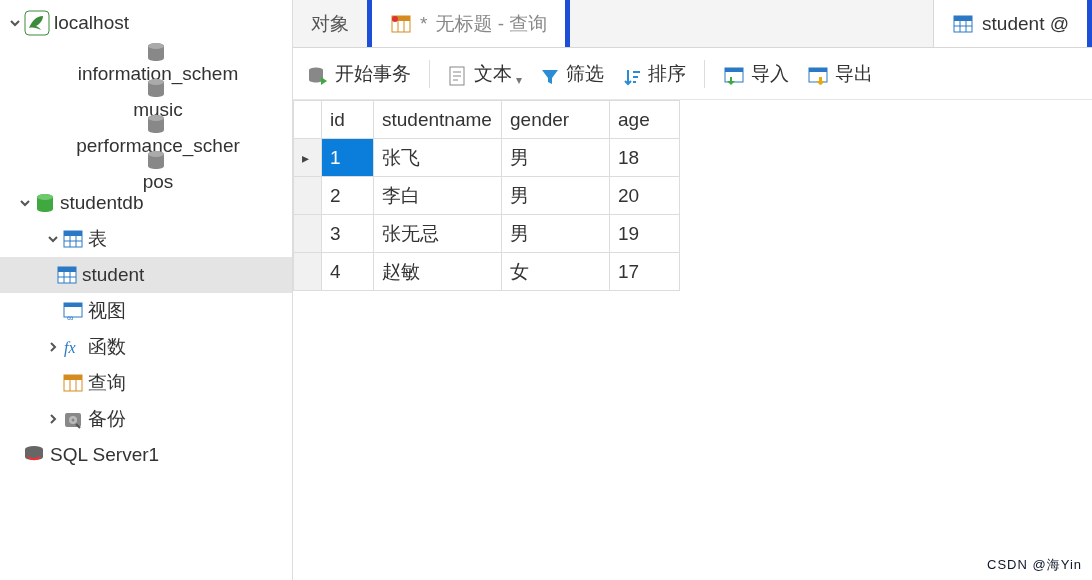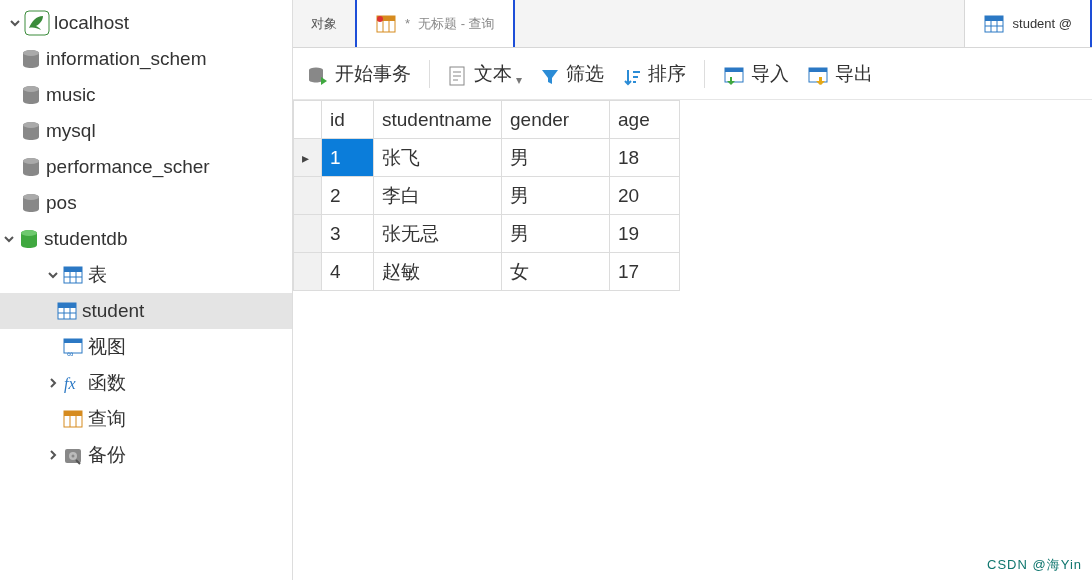"对象" .tab { border-right: 2px solid #1d4ed8 -> 5px solid #1d4ed8; font-size: 13px -> 19px }
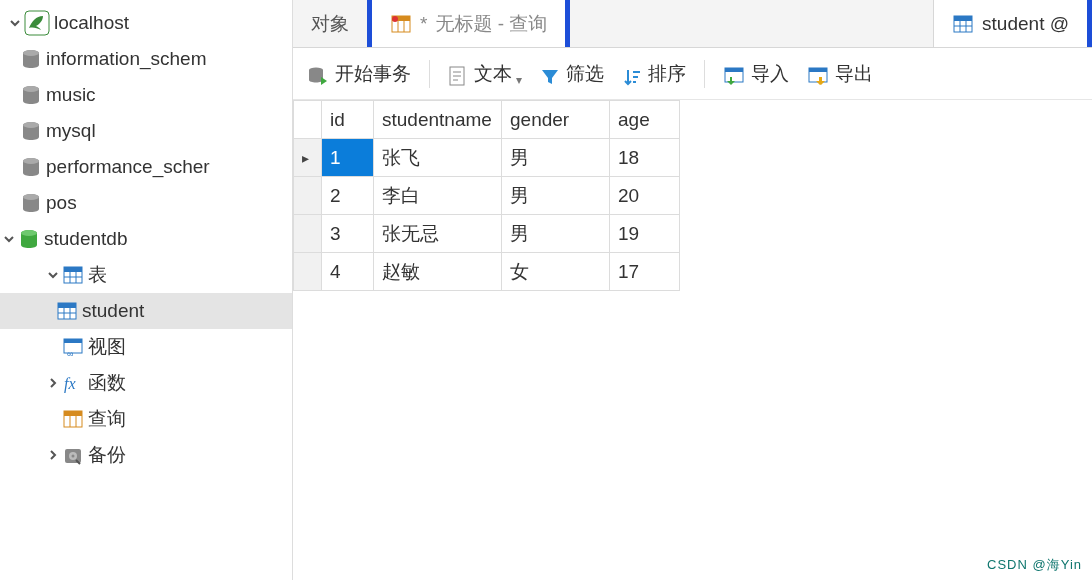"information_schem" .indent-1 { flex-direction: none -> column }
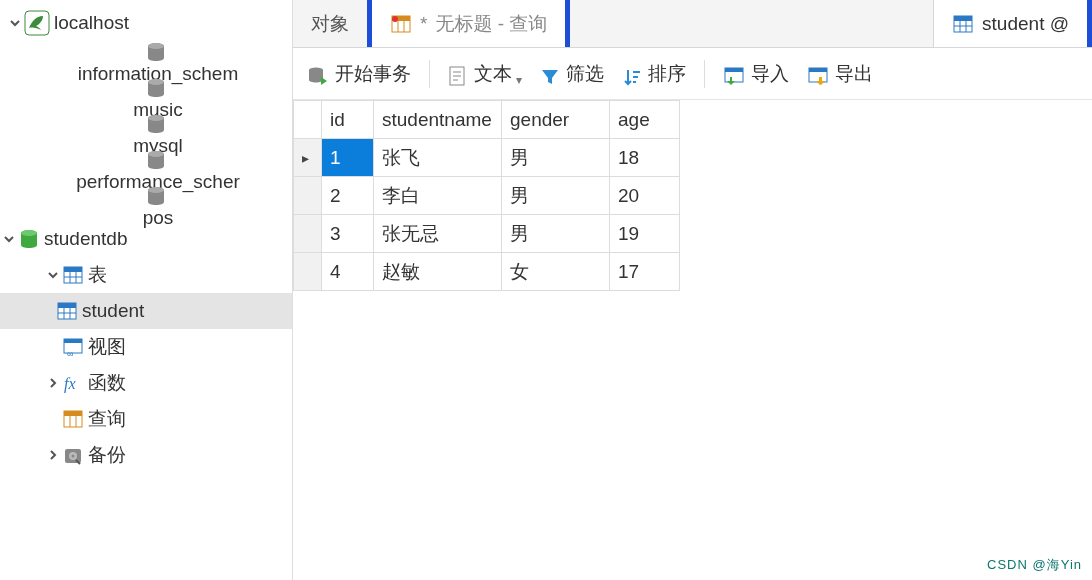"mysql" div.tree-item { html: <div> <span> <svg> <ellipse></ellipse> <path></path> <ellipse></ellipse> </svg> </span> <span>mysql</span> </div> -> none }
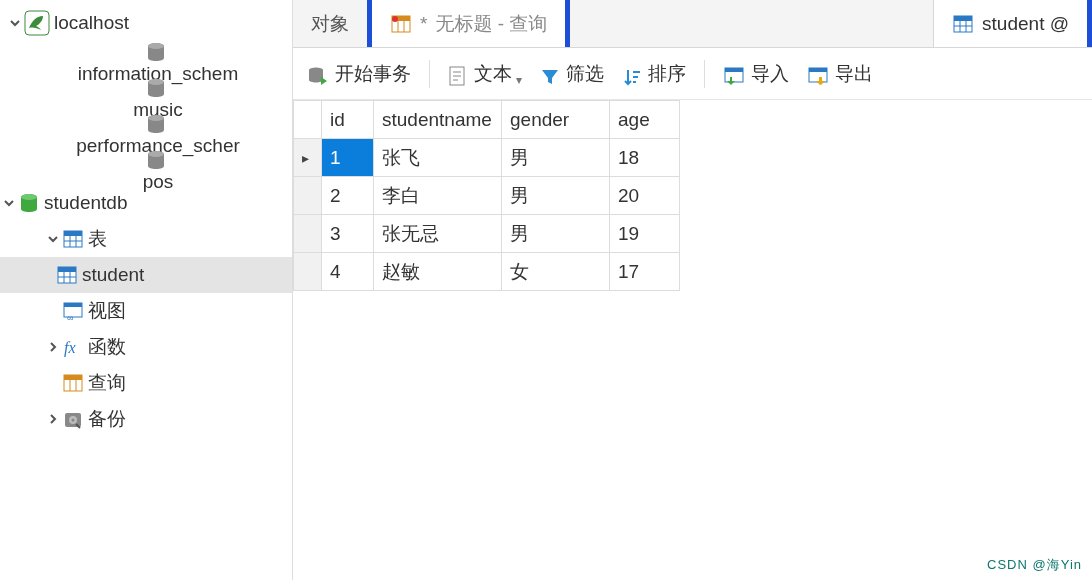"studentdb" div.tree-item { padding-left: 0 -> 16px }
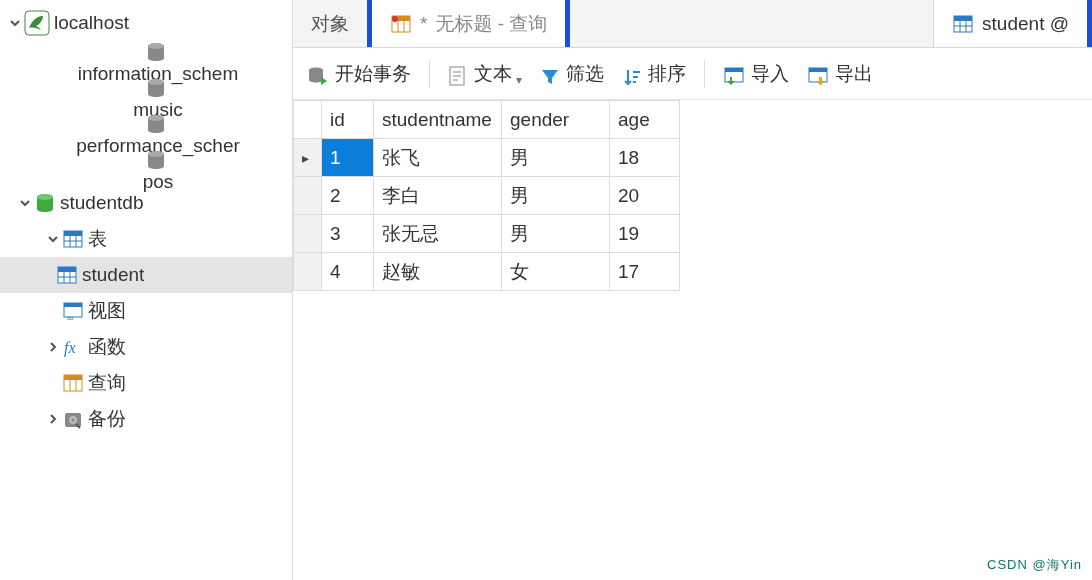"SQL Server1" div.tree-item { html: none -> <div> <span> <svg> <ellipse></ellipse> <path></path> <path></path> </svg> </span> <span>SQL Server1</span> </div> }
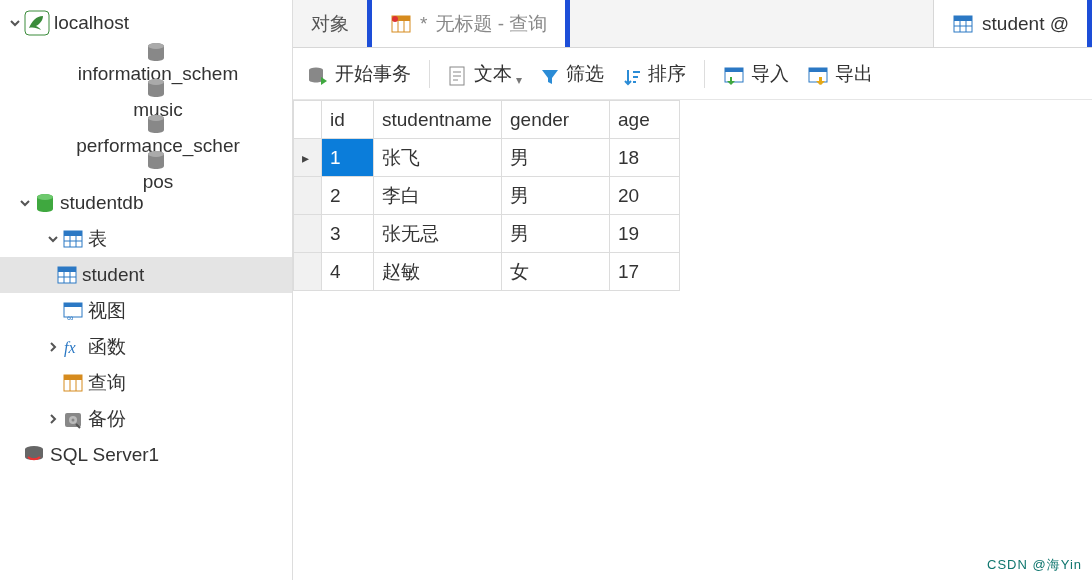"CSDN @海Yin" .watermark { color: #0f766e -> #0f172a }
